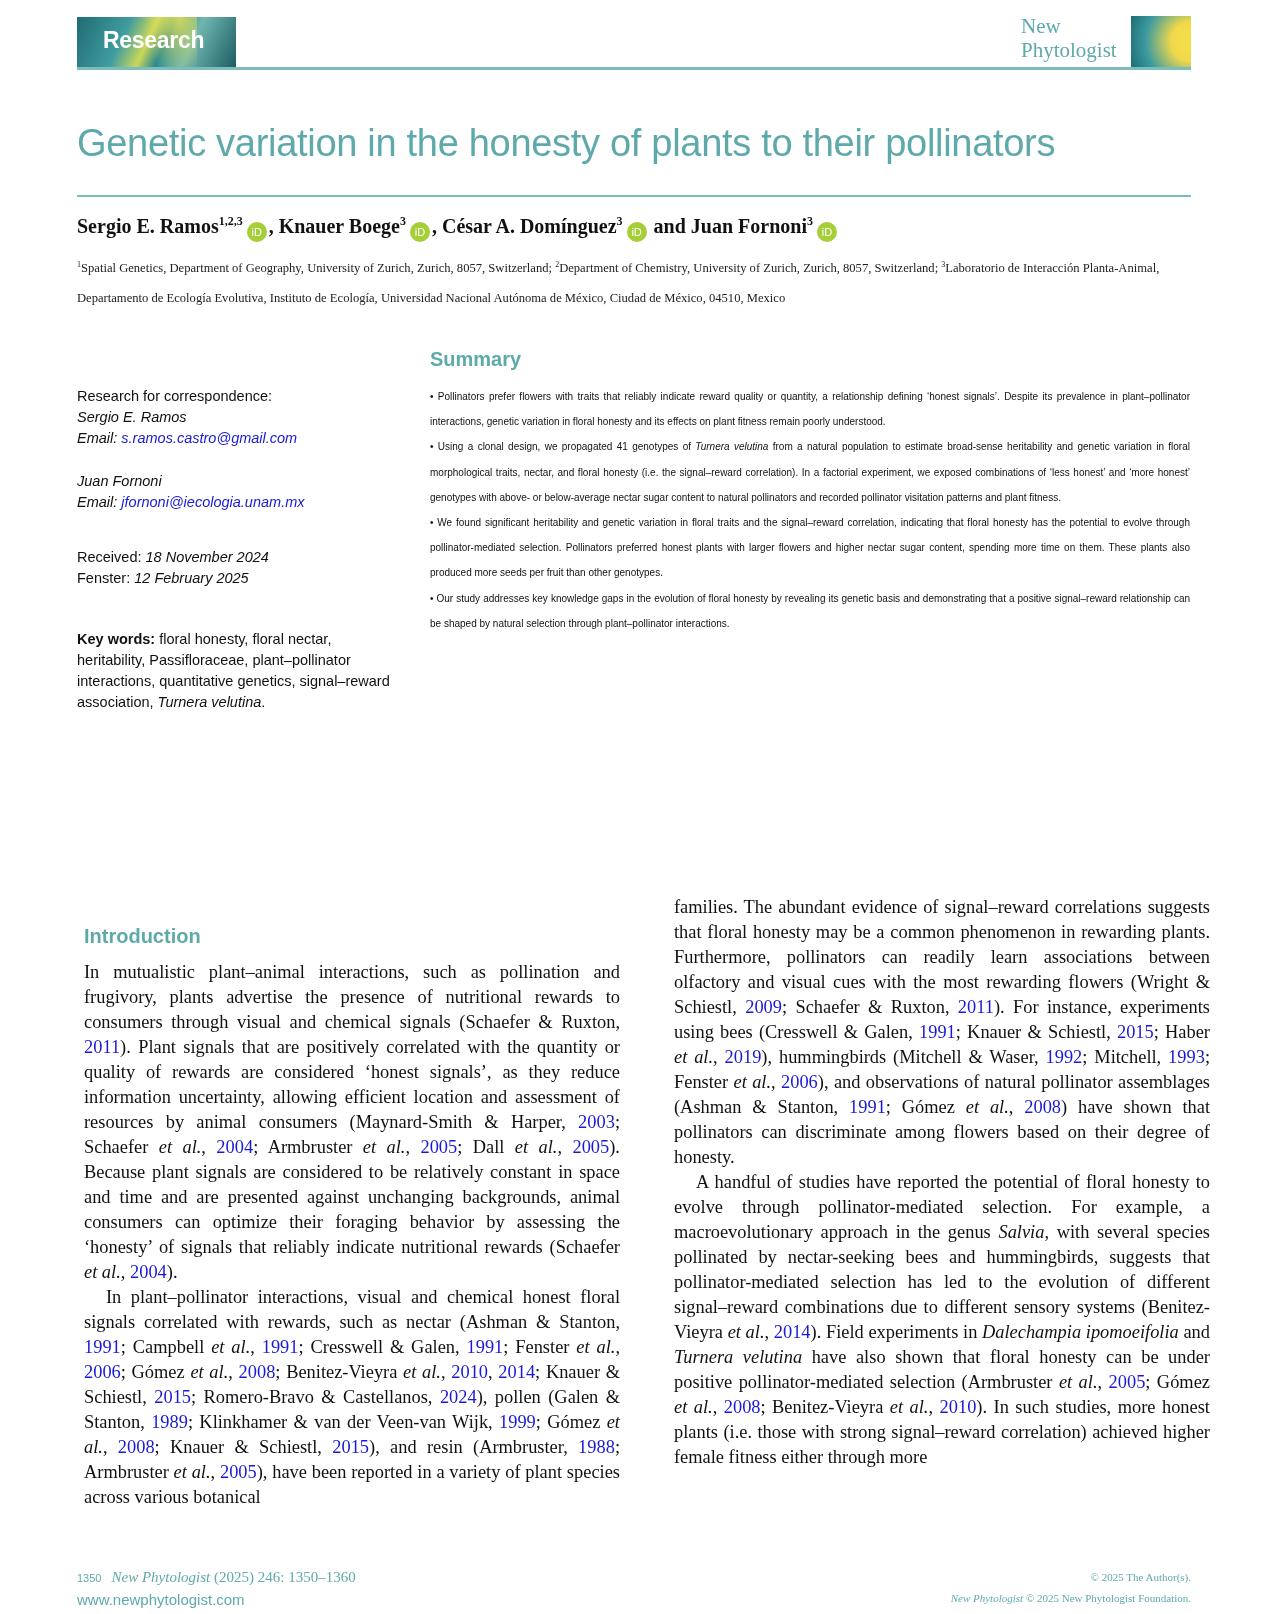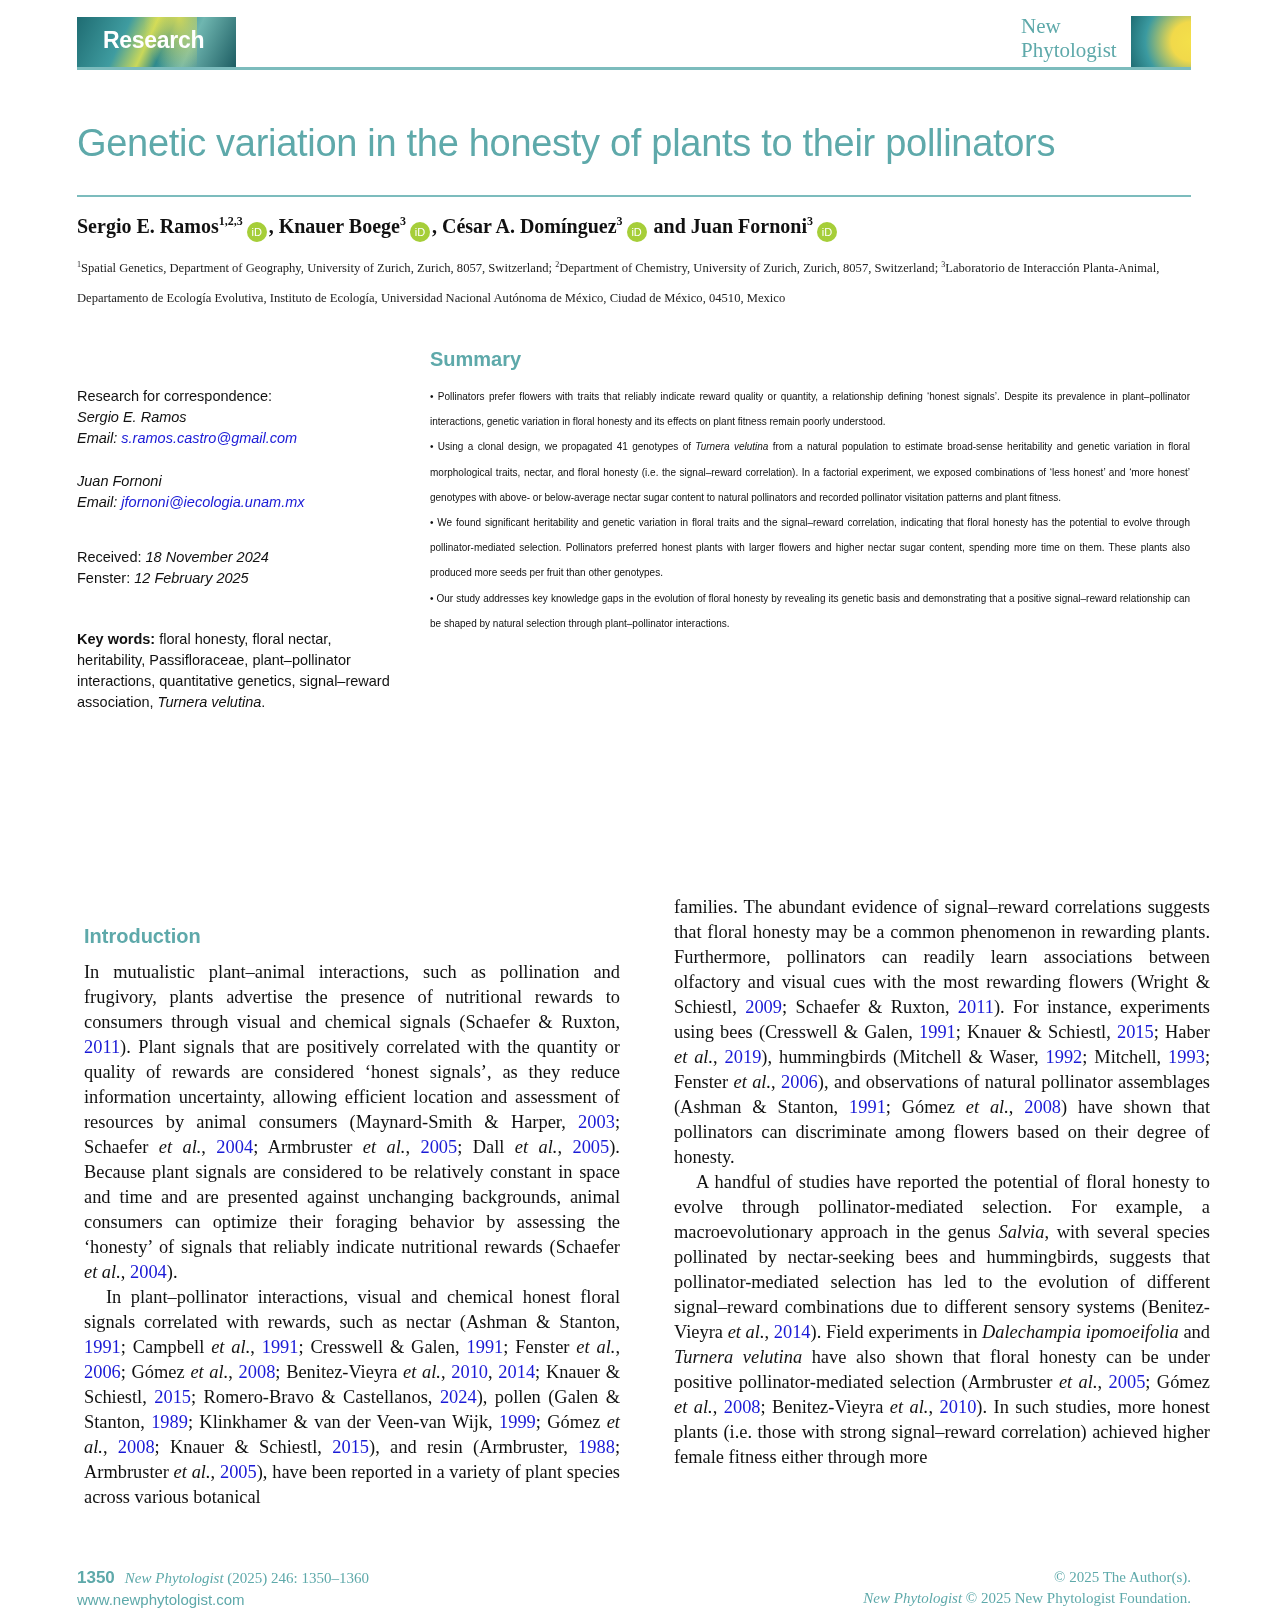"1350" .footer-left .pg { font-size: 17px -> 11px; font-weight: bold -> normal }
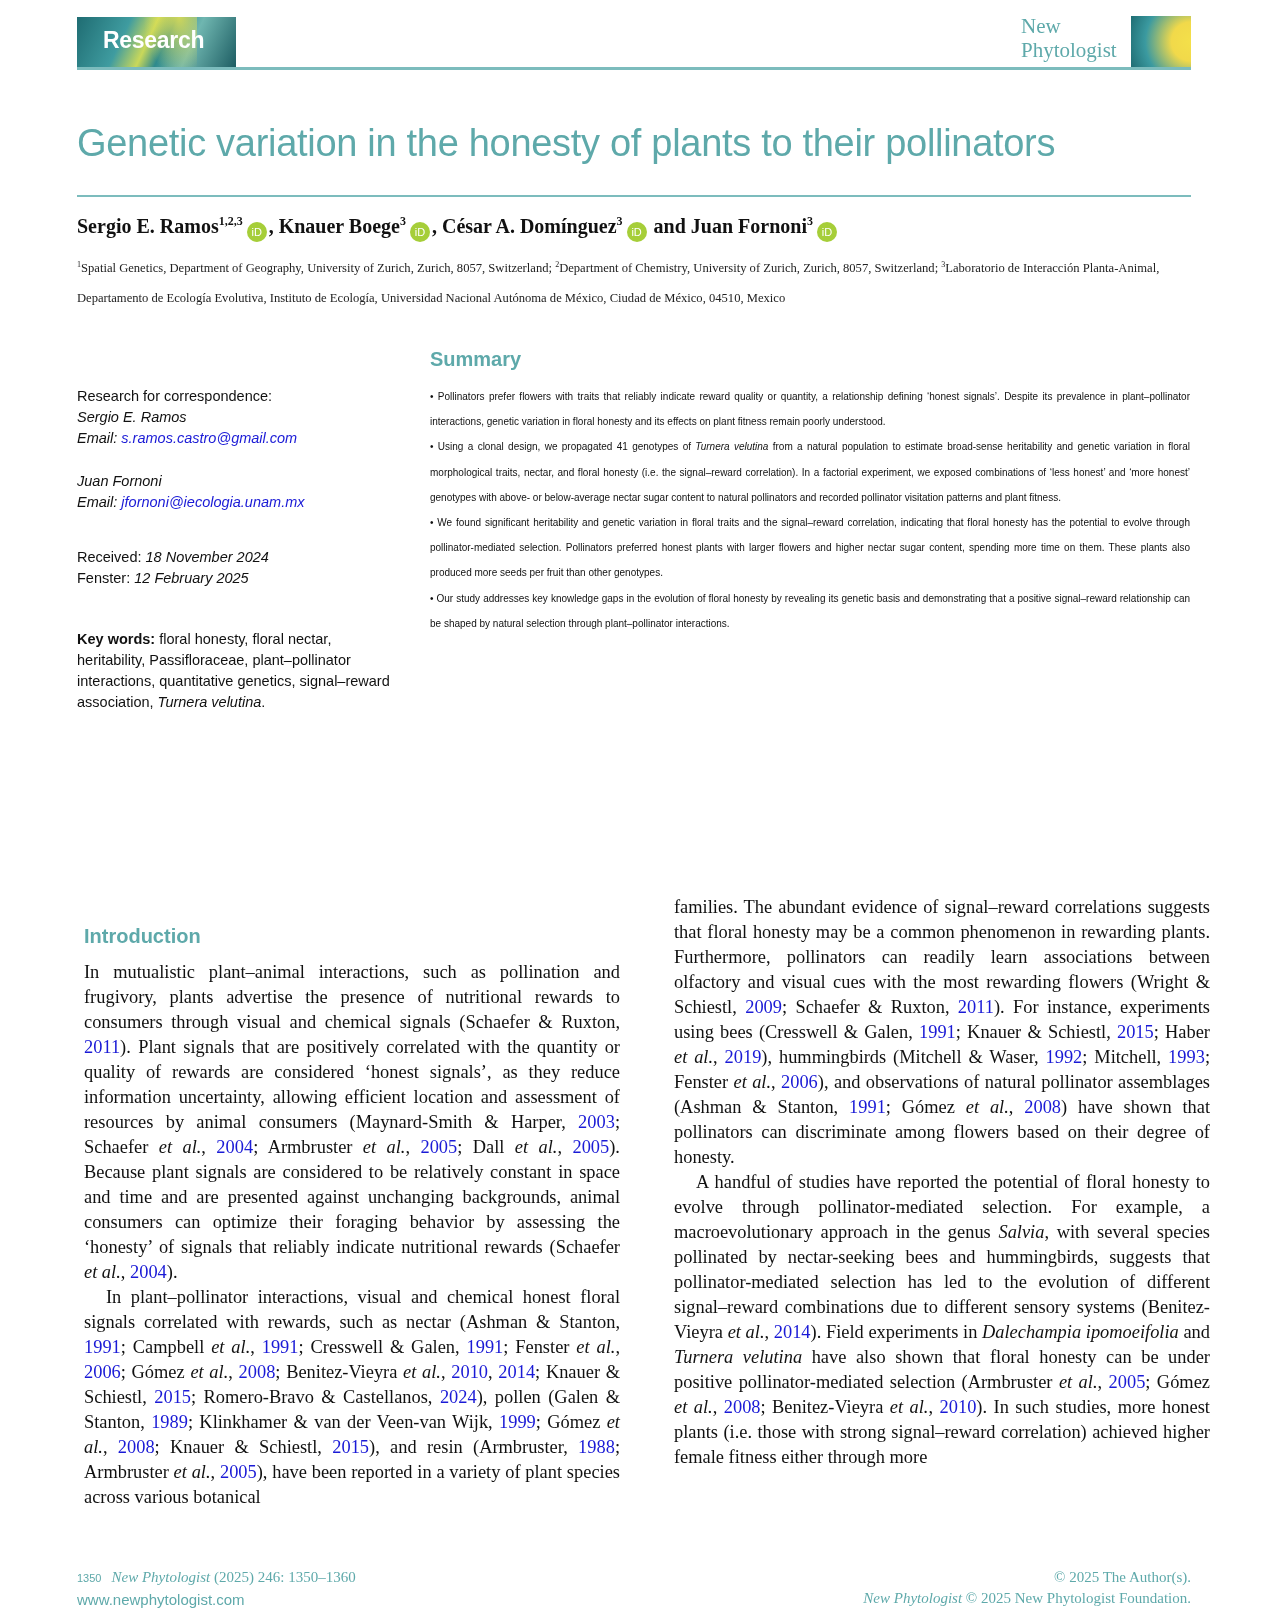"© 2025 The Author(s)." .footer-right { font-size: 15px -> 11px }
